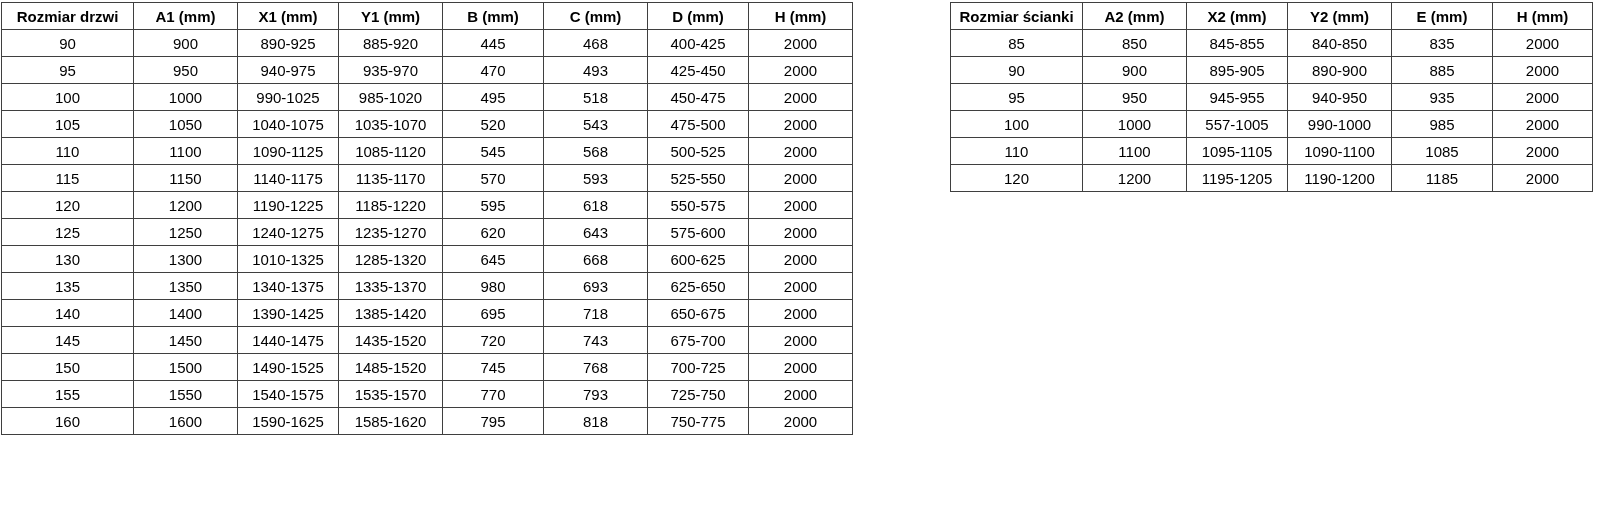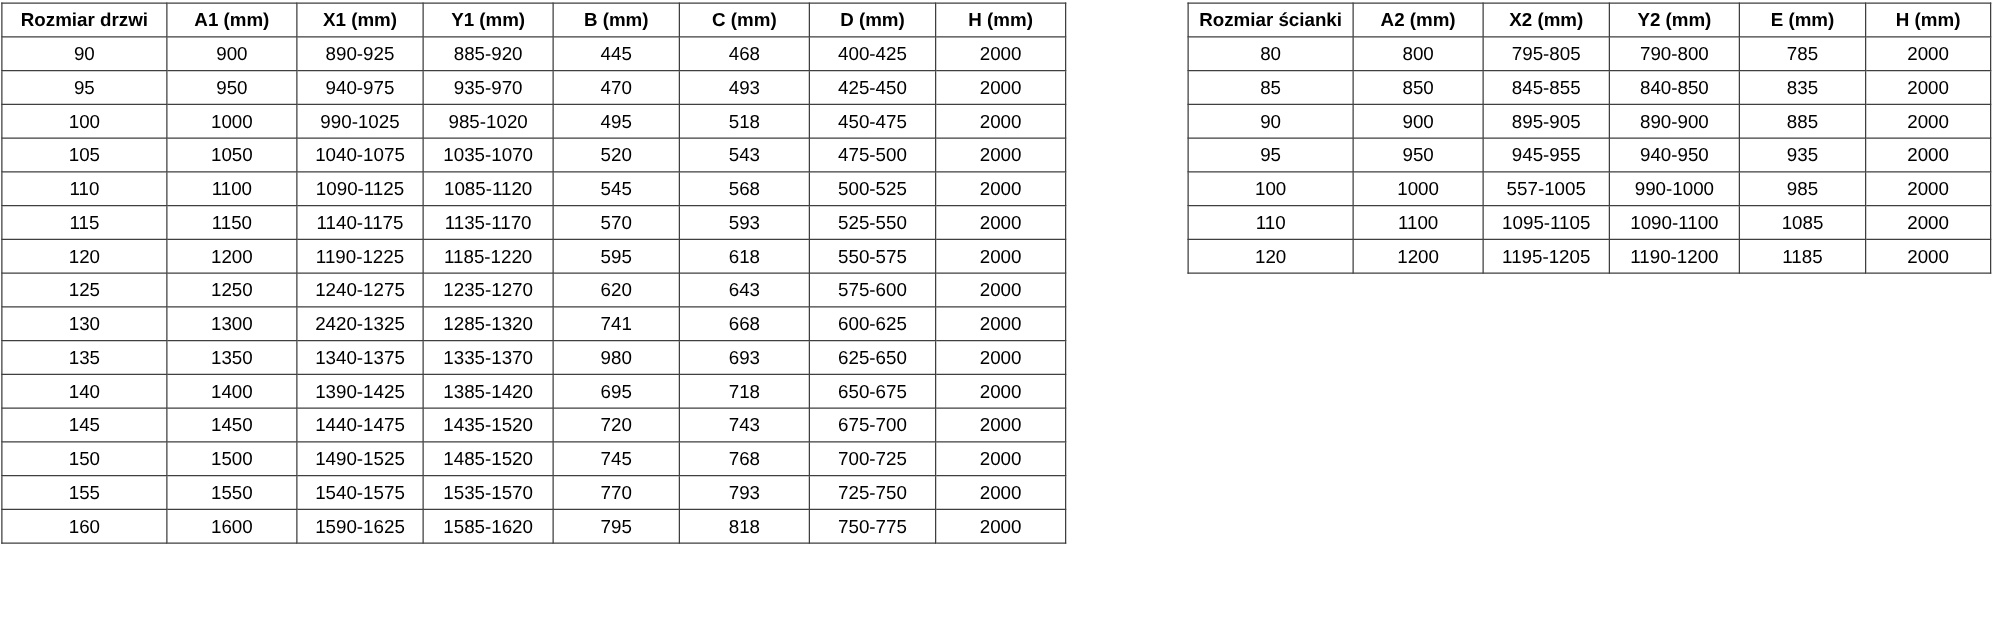"80" tr { html: <tr> <td>80</td> <td>800</td> <td>795-805</td> <td>790-800</td> <td>785</td> <td>2000</td> </tr> -> none }
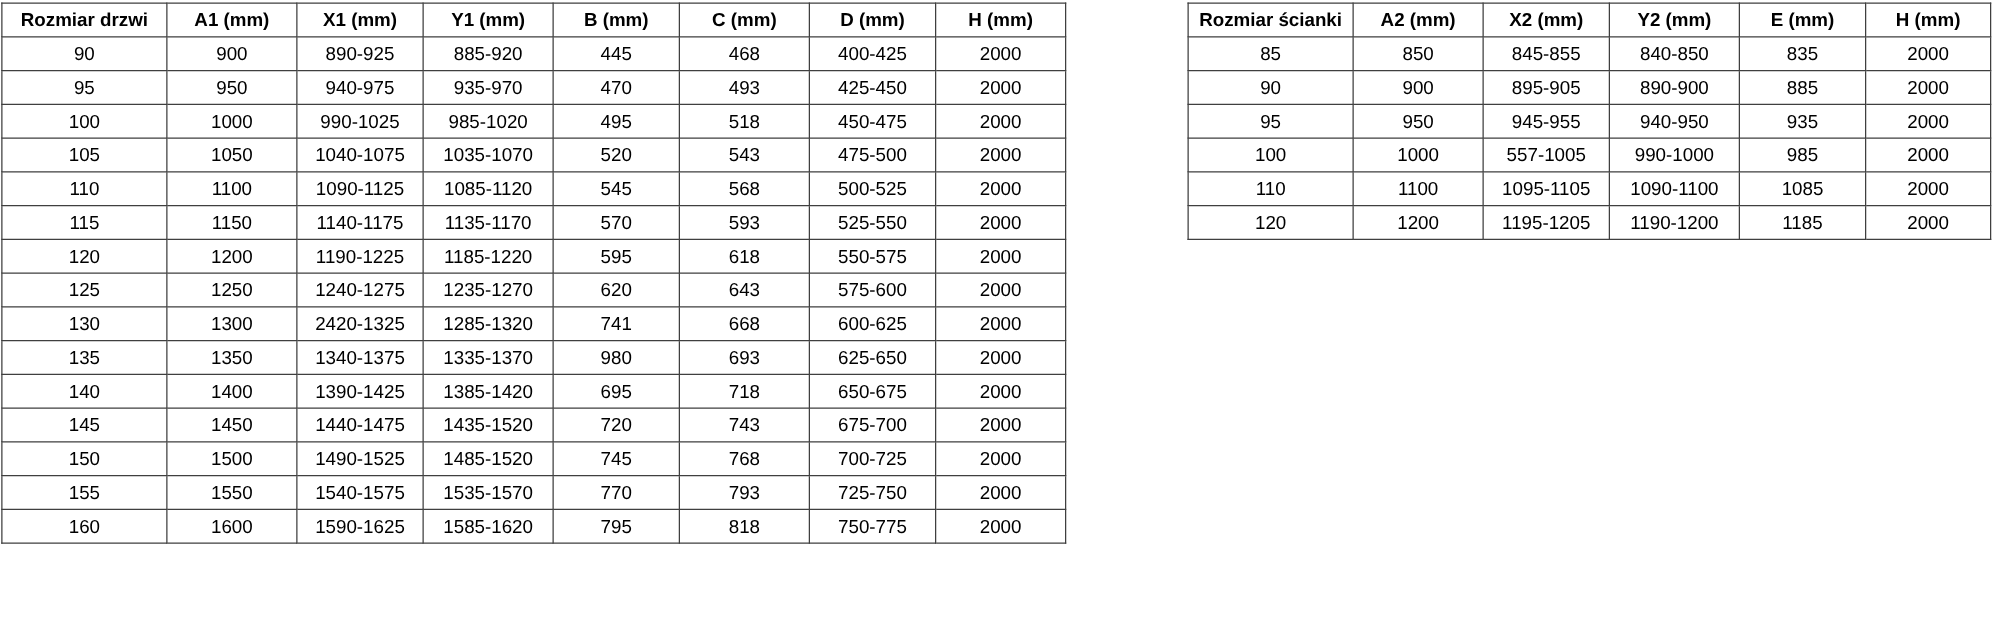"2420-1325" td { text: 2420-1325 -> 1010-1325 }
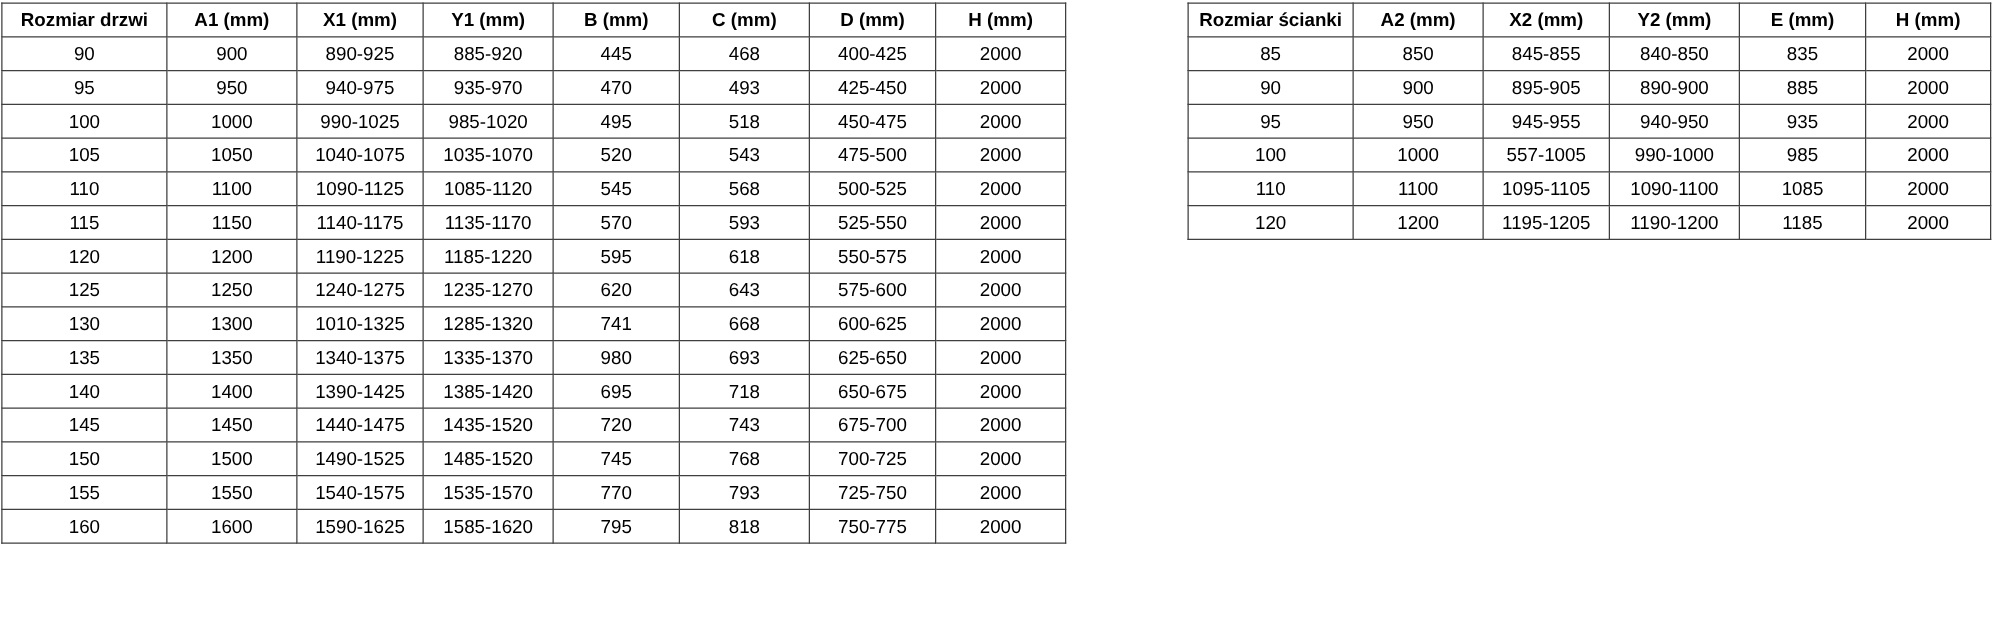"741" td { text: 741 -> 645 }
